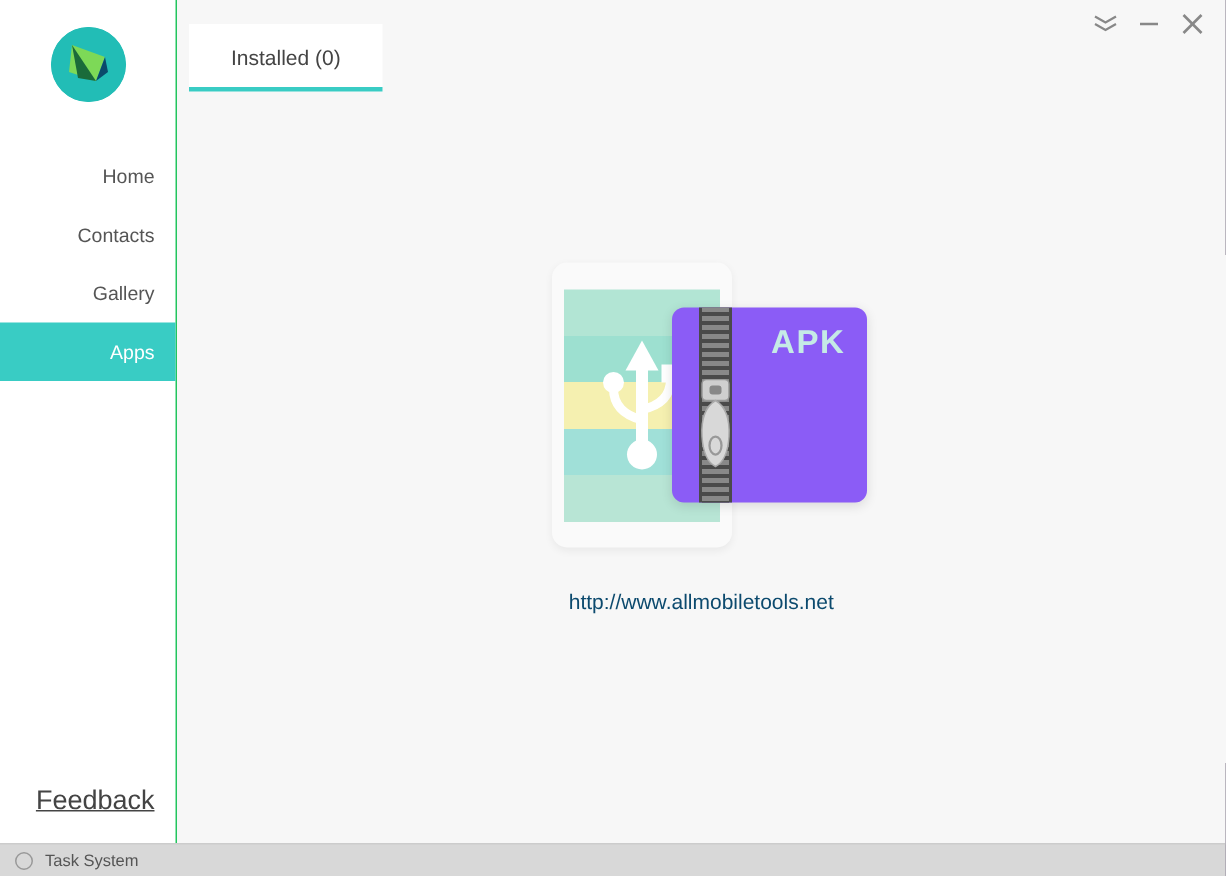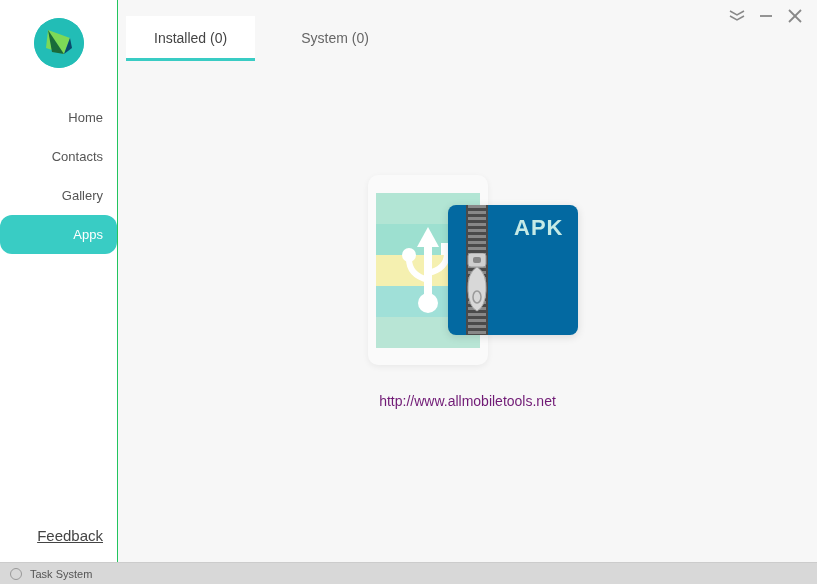"System (0)" div.tab { html: <div> <span>System (0)</span> </div> -> none }
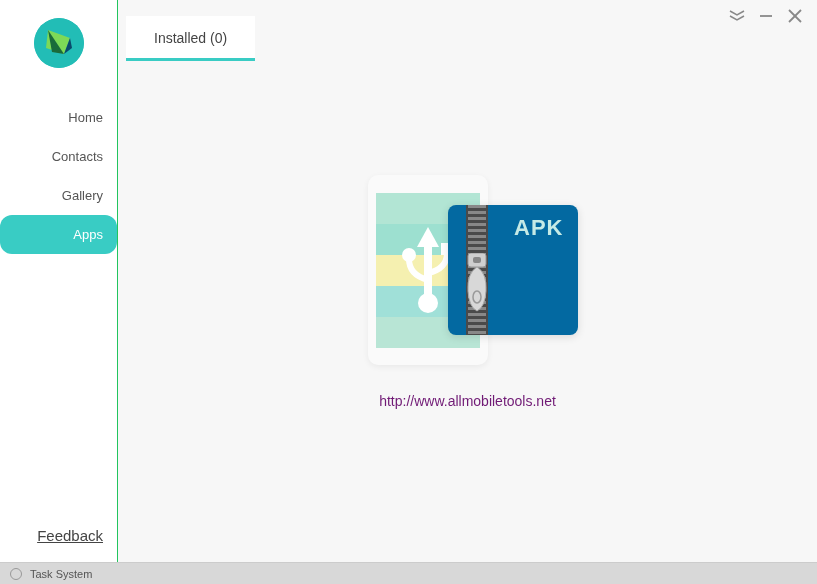"Apps" .nav-item.active { border-radius: 12px -> none }
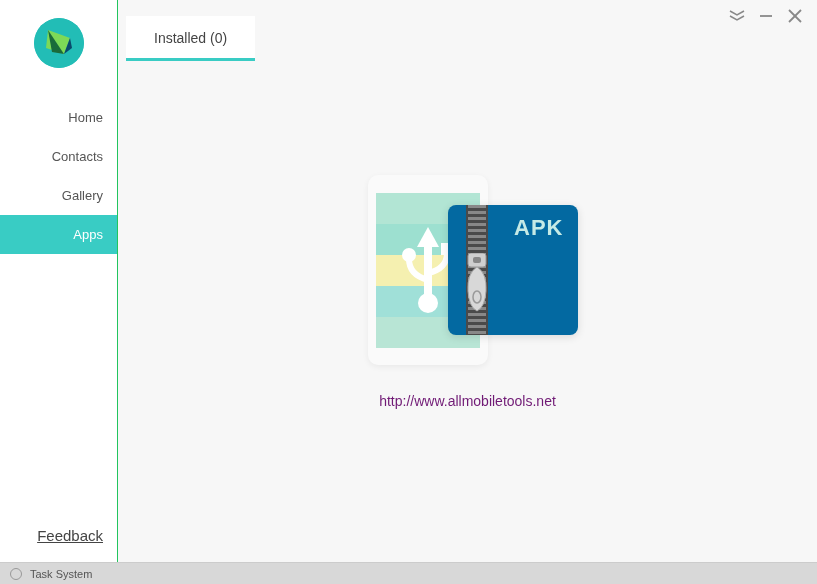"APK" .apk-card { background: #0369a1 -> #8b5cf6 }
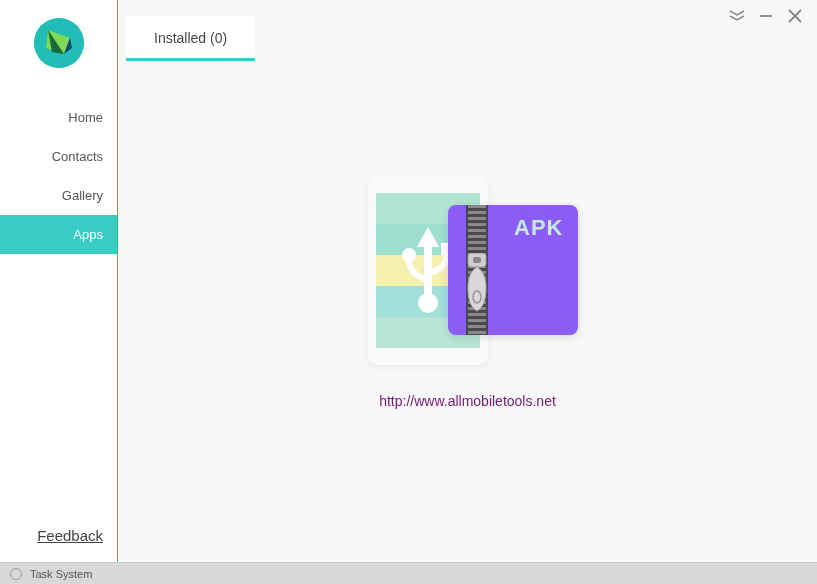"http://www.allmobiletools.net" .watermark { color: #701a75 -> #0c4a6e }
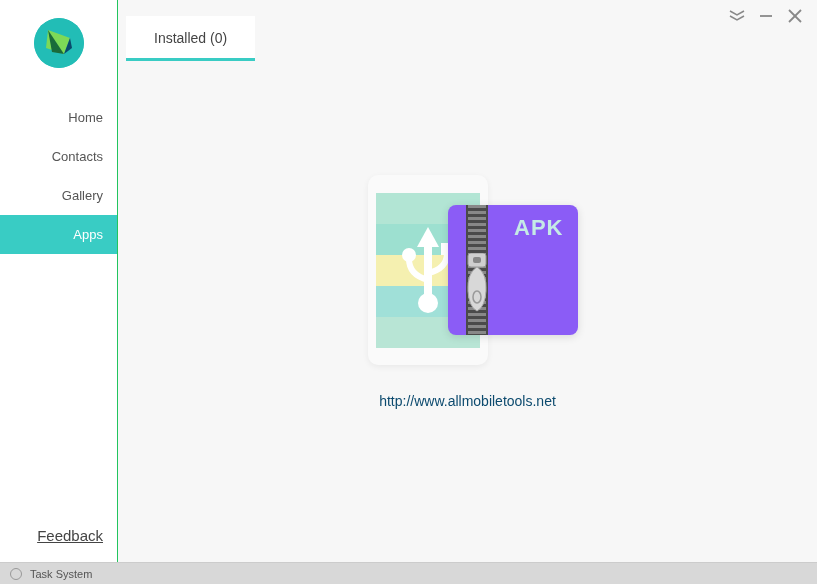"Feedback" .feedback { font-size: 15px -> 18px }
